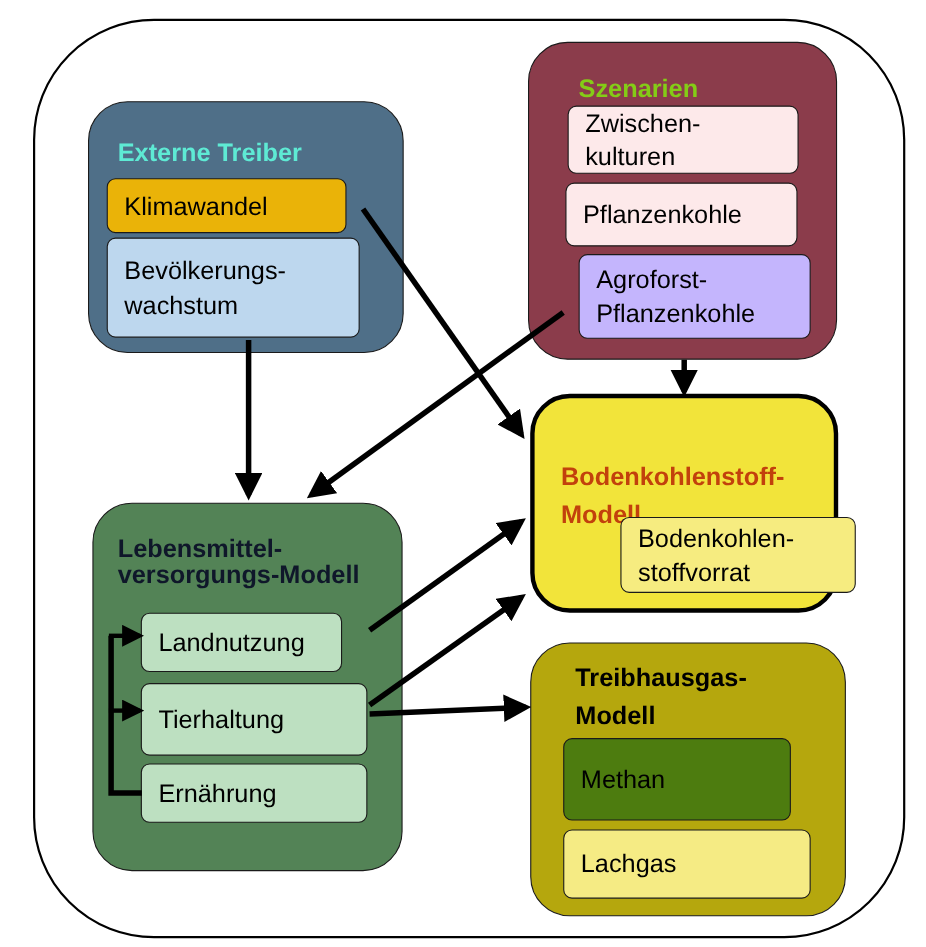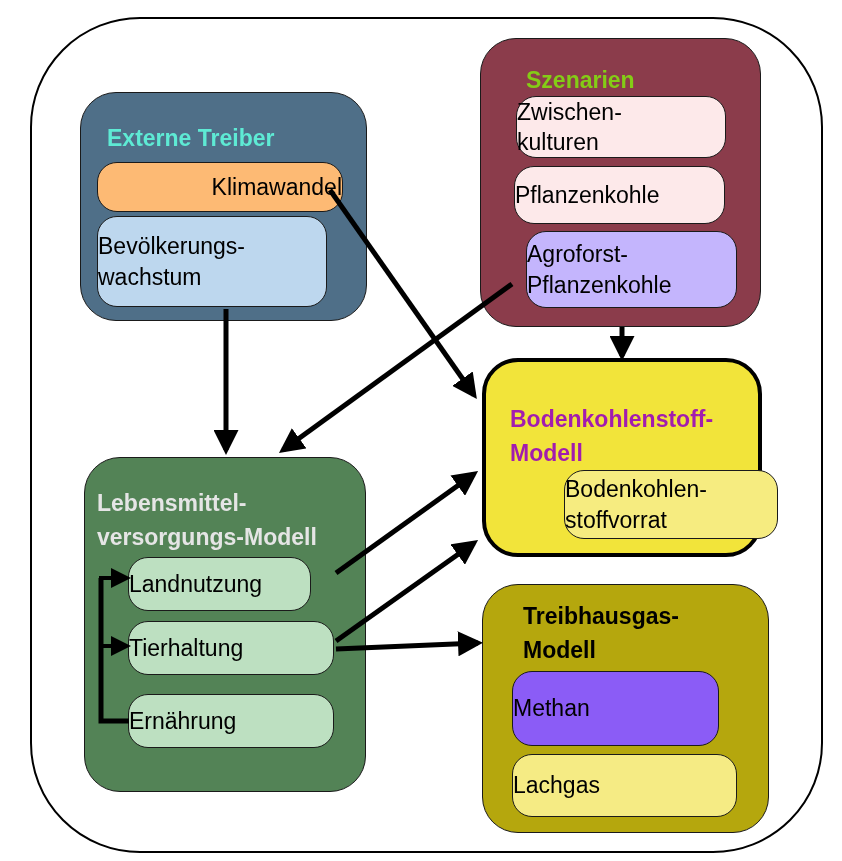"Zwischen-" .item { border-radius: 20px -> 8px; padding-left: none -> 15px }
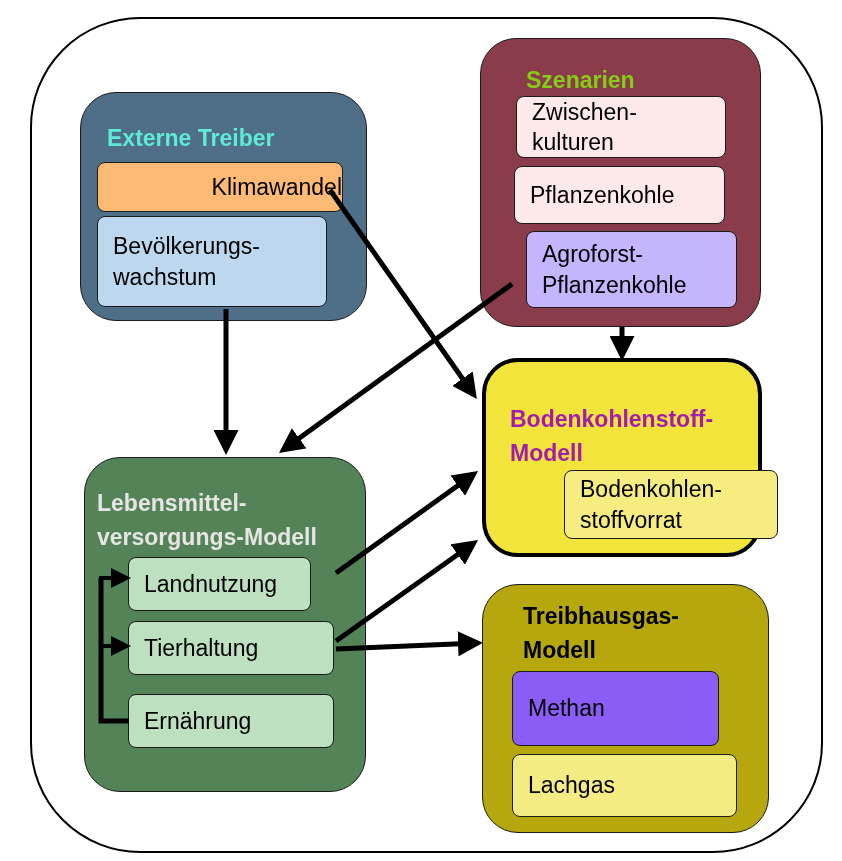"Klimawandel" div.item { background: #fdba74 -> #eab308; justify-content: flex-end -> none; width: 246px -> 218px }
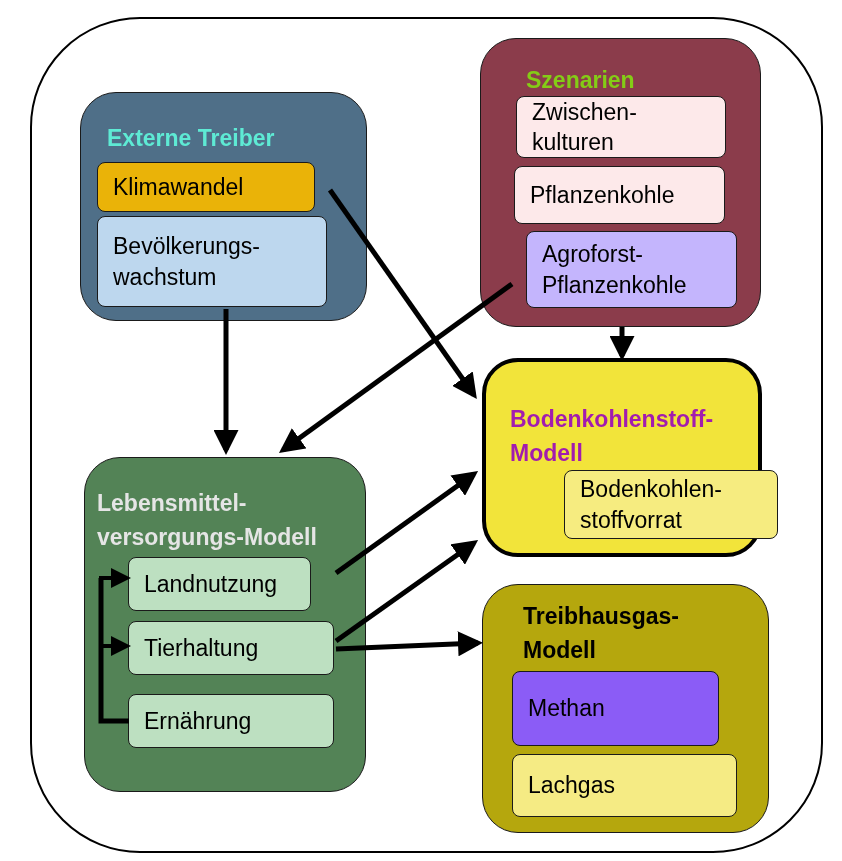"Bodenkohlenstoff-" div.gtitle { color: #a21caf -> #c2410c; top: 40px -> 54px }
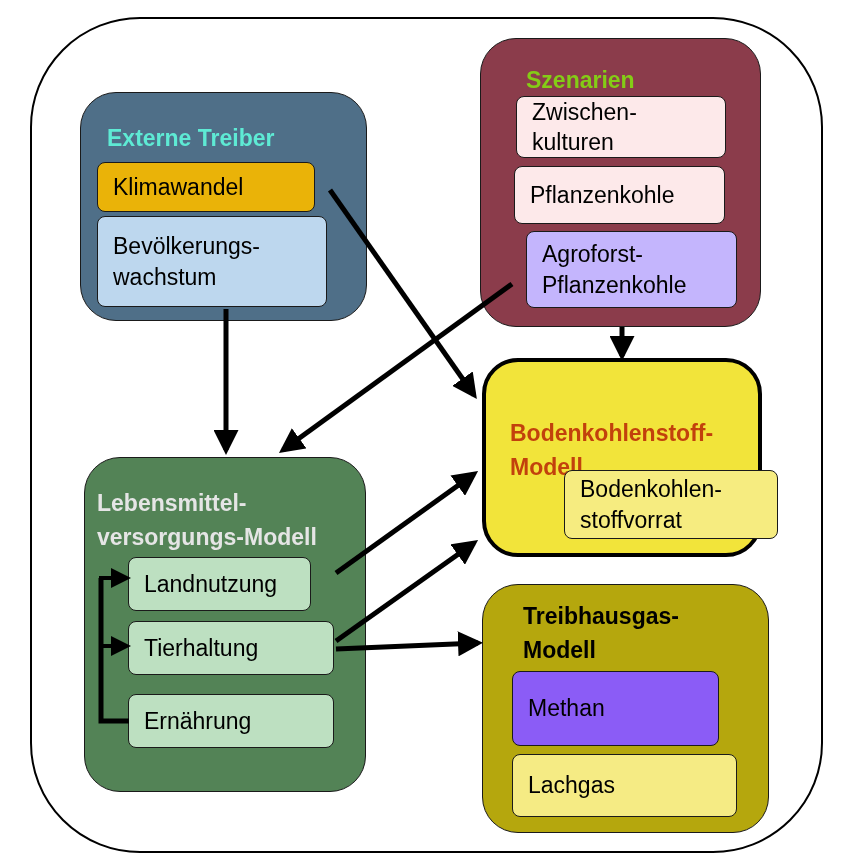"Lebensmittel-" div.gtitle { color: #e5e5e5 -> #0f172a; left: 12px -> 22px; line-height: 34px -> 24px }
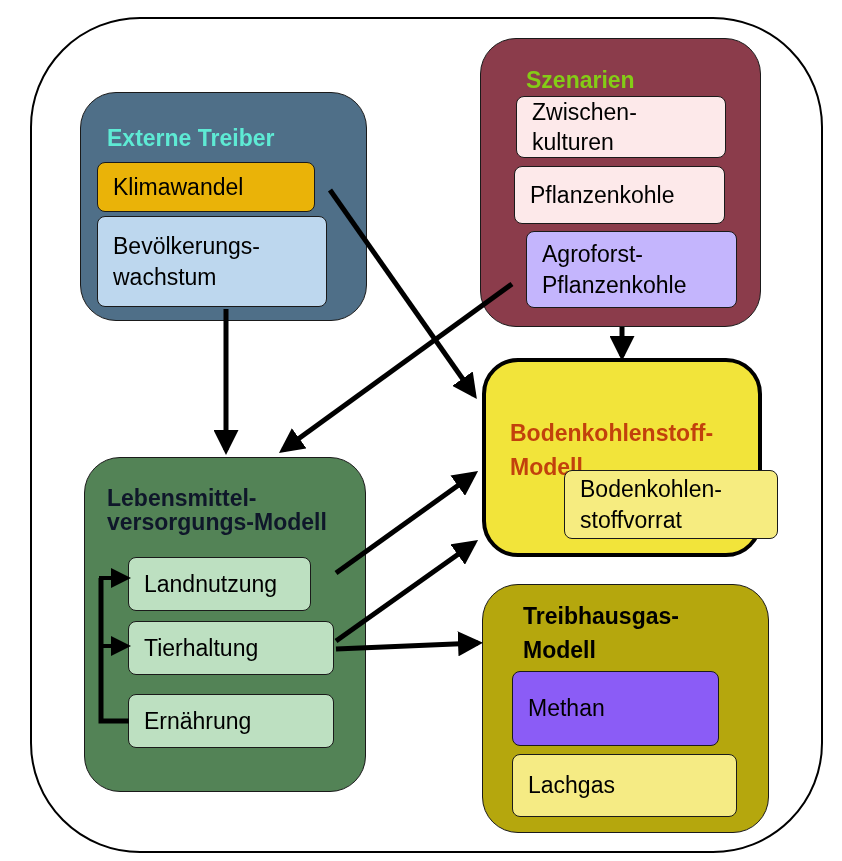"Tierhaltung" div.item { height: 54px -> 66px }
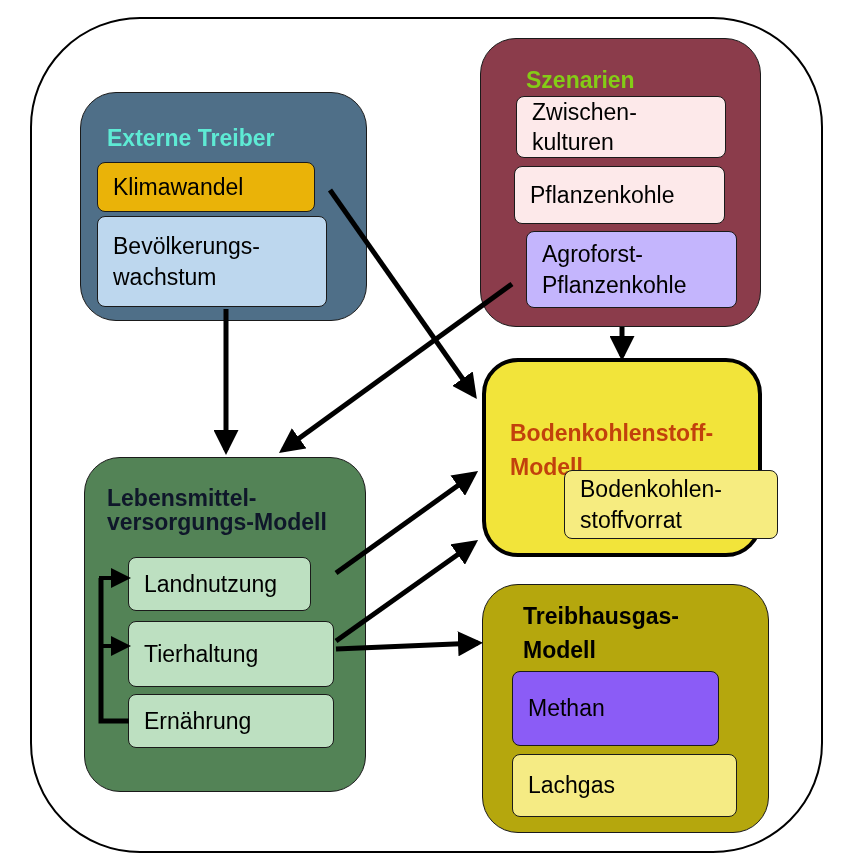"Methan" div.item { background: #8b5cf6 -> #4d7c0f }
